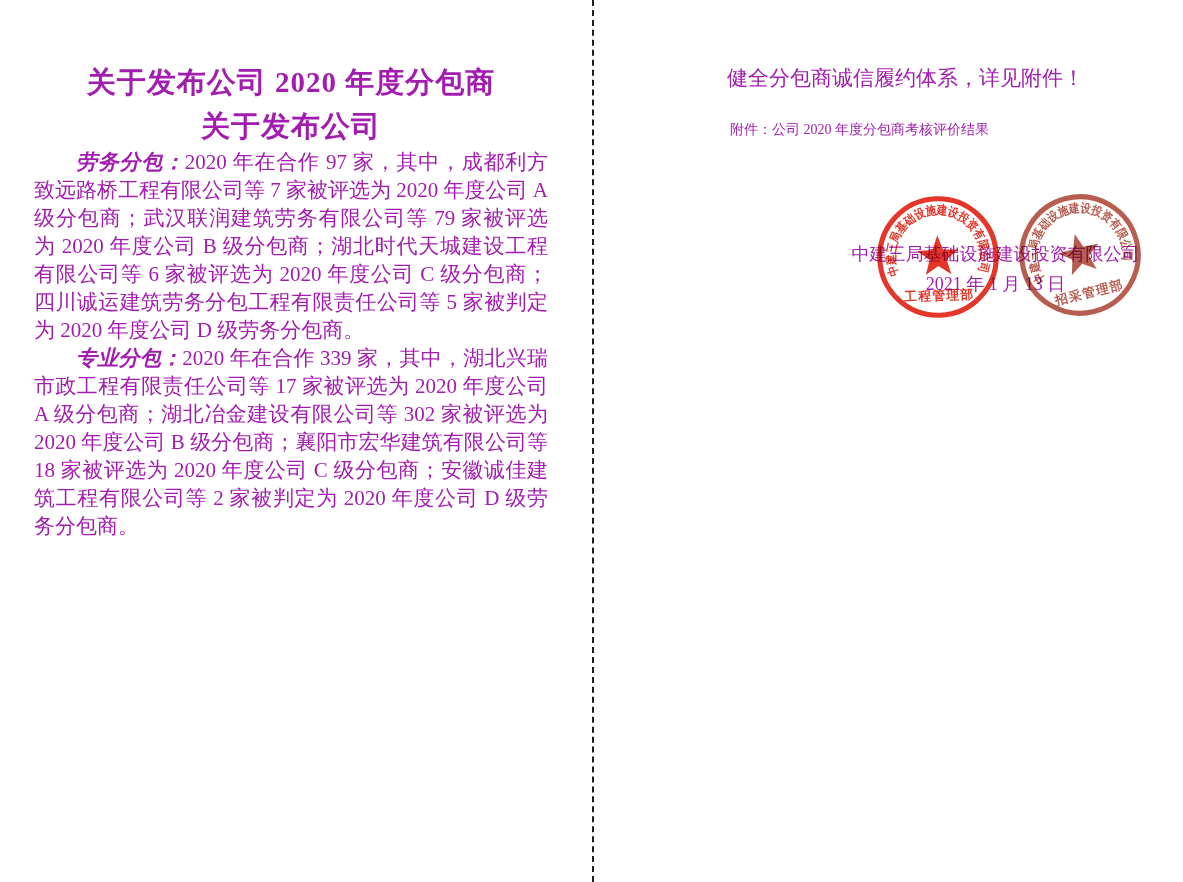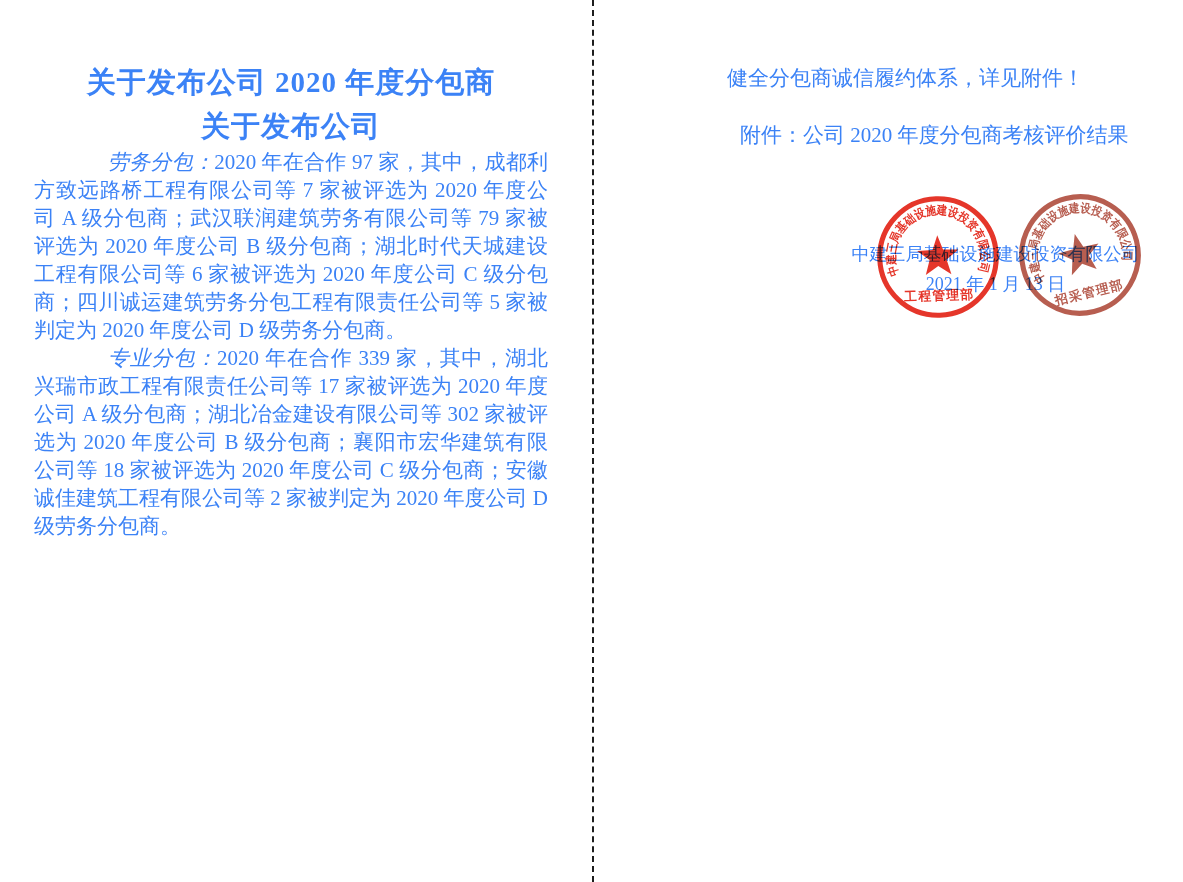"关于发布公司 2020 年度分包商" .canvas { color: #3b82f6 -> #a21caf }
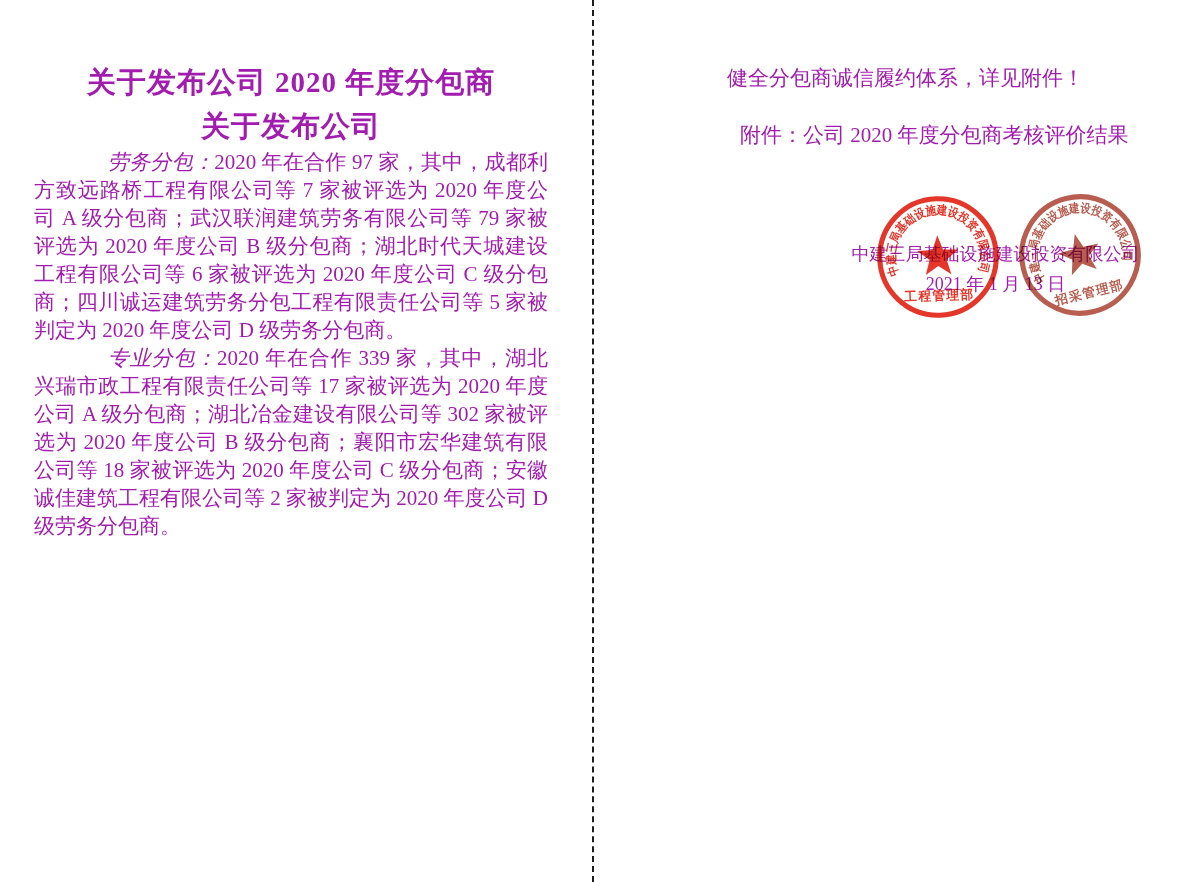"附件：公司 2020 年度分包商考核评价结果" .attachment-line { font-size: 21px -> 14px; left: 146px -> 136px }
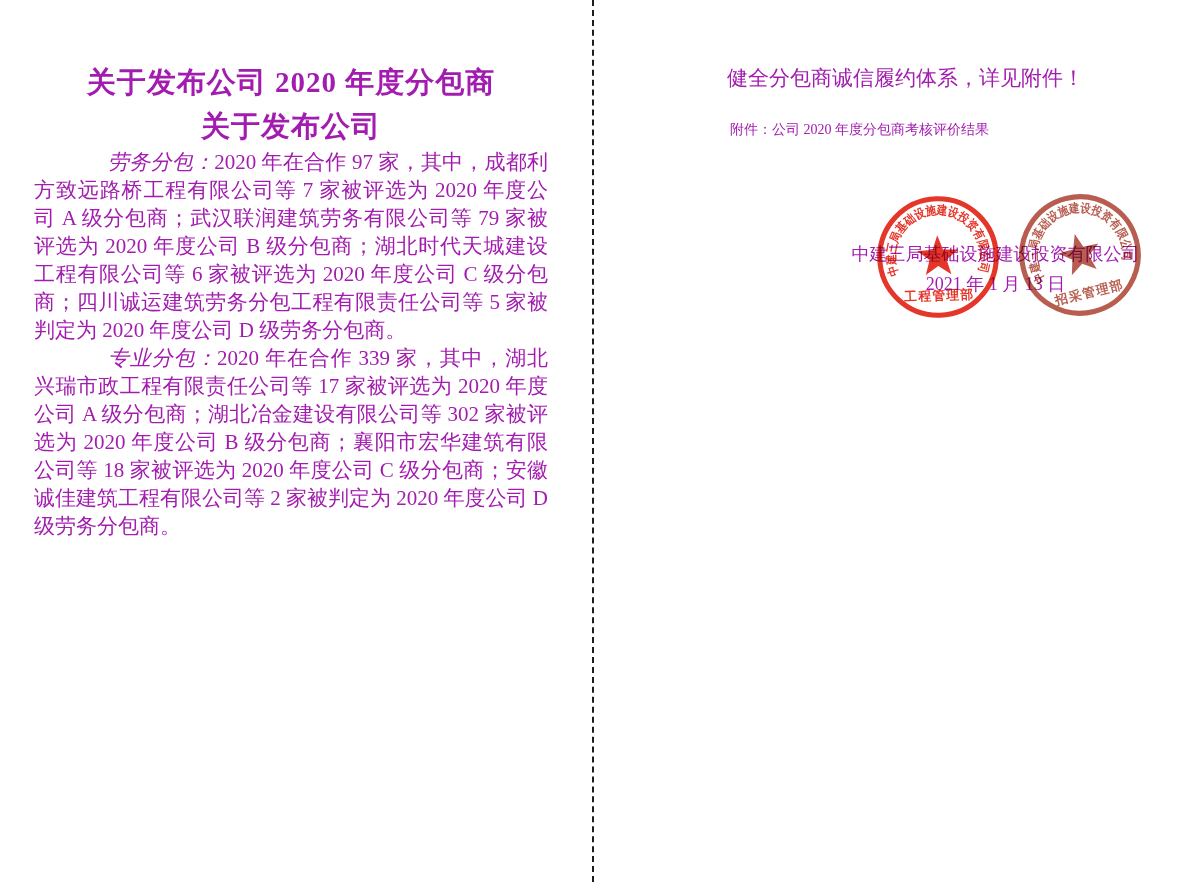"劳务分包：" .lead { font-weight: 400 -> 700; margin-left: 32px -> none }
